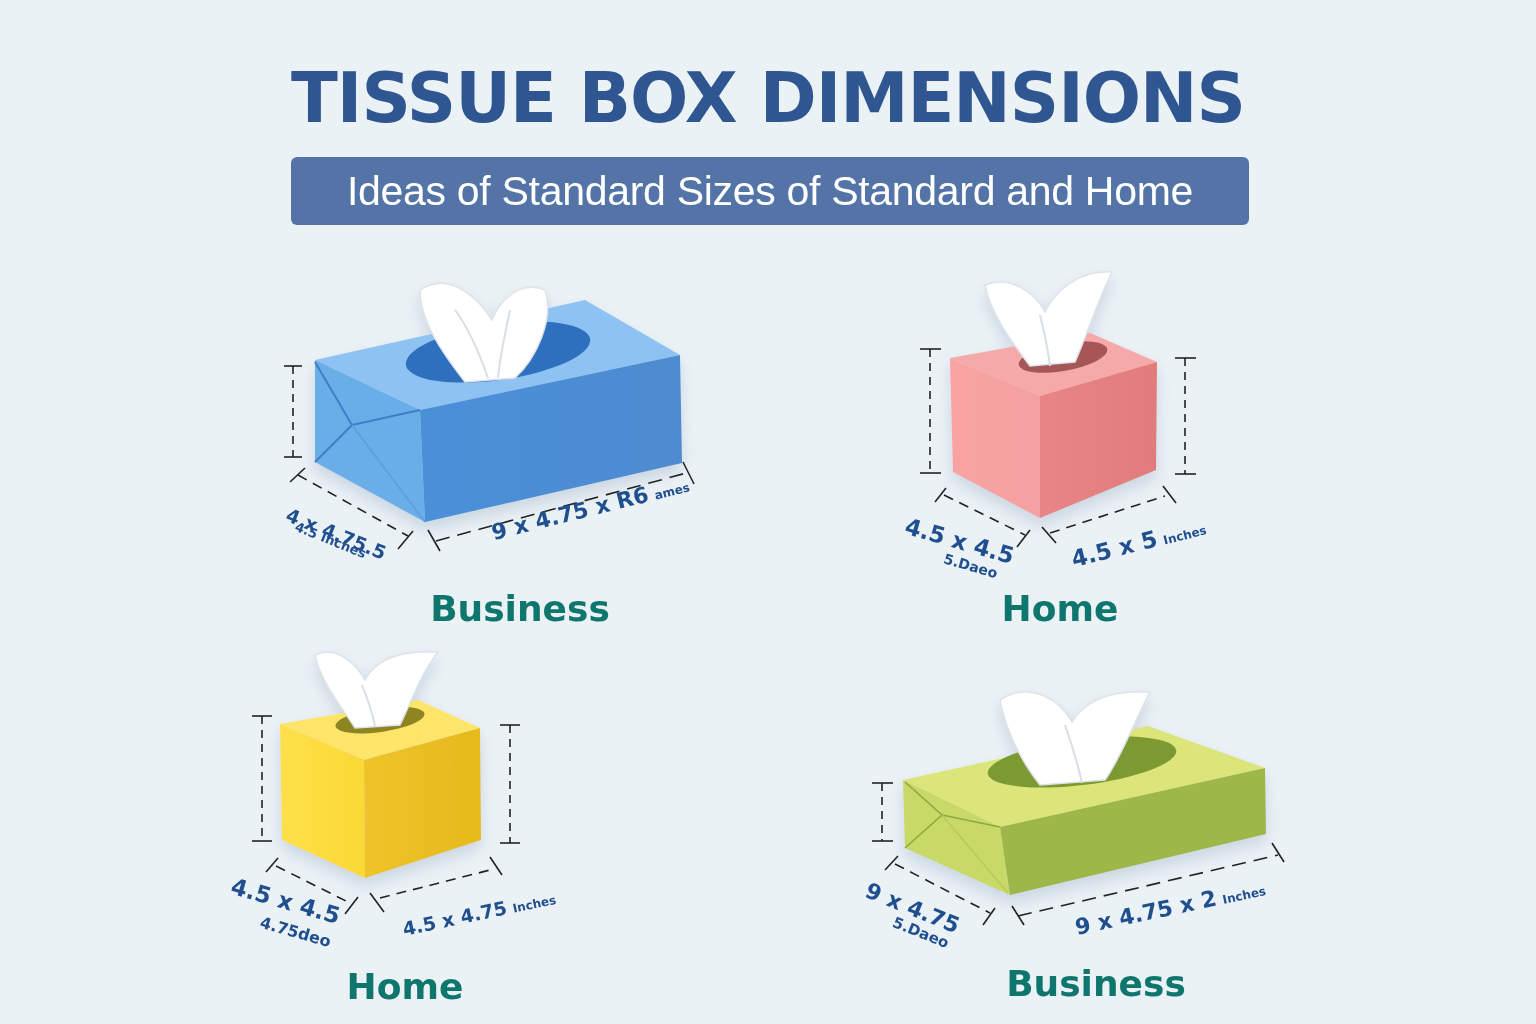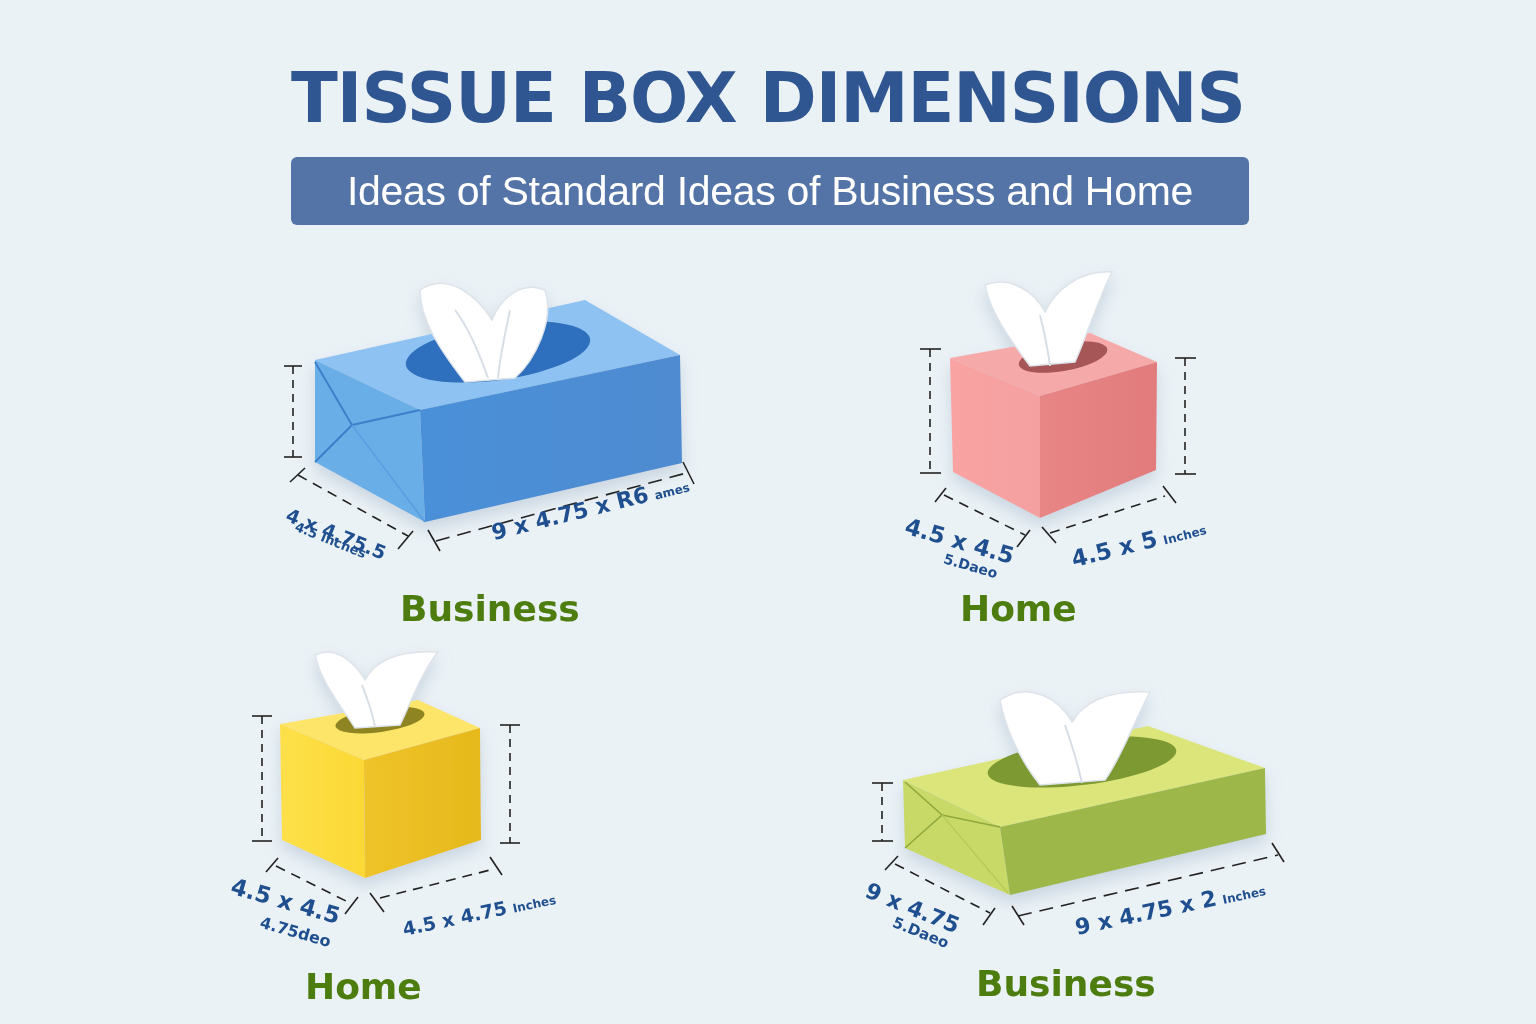"Ideas of Standard Ideas of" span.subtitle { text: Ideas of Business -> Sizes of Standard }
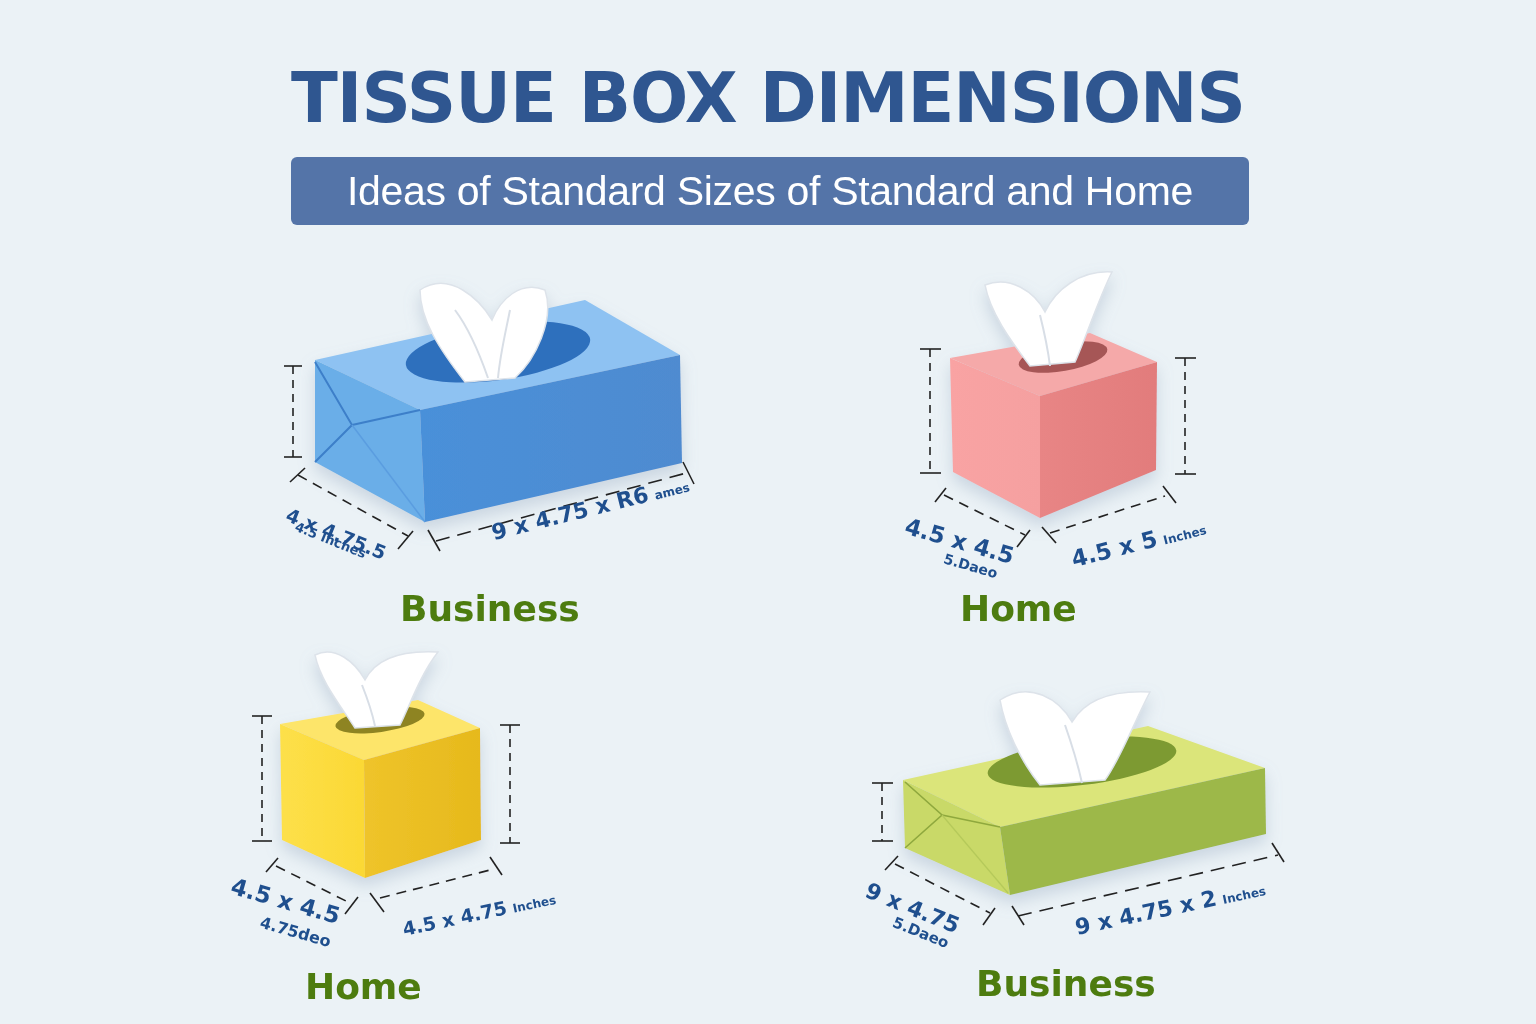"Business" .label { color: #4d7c0f -> #0f766e; text-align: none -> center }
